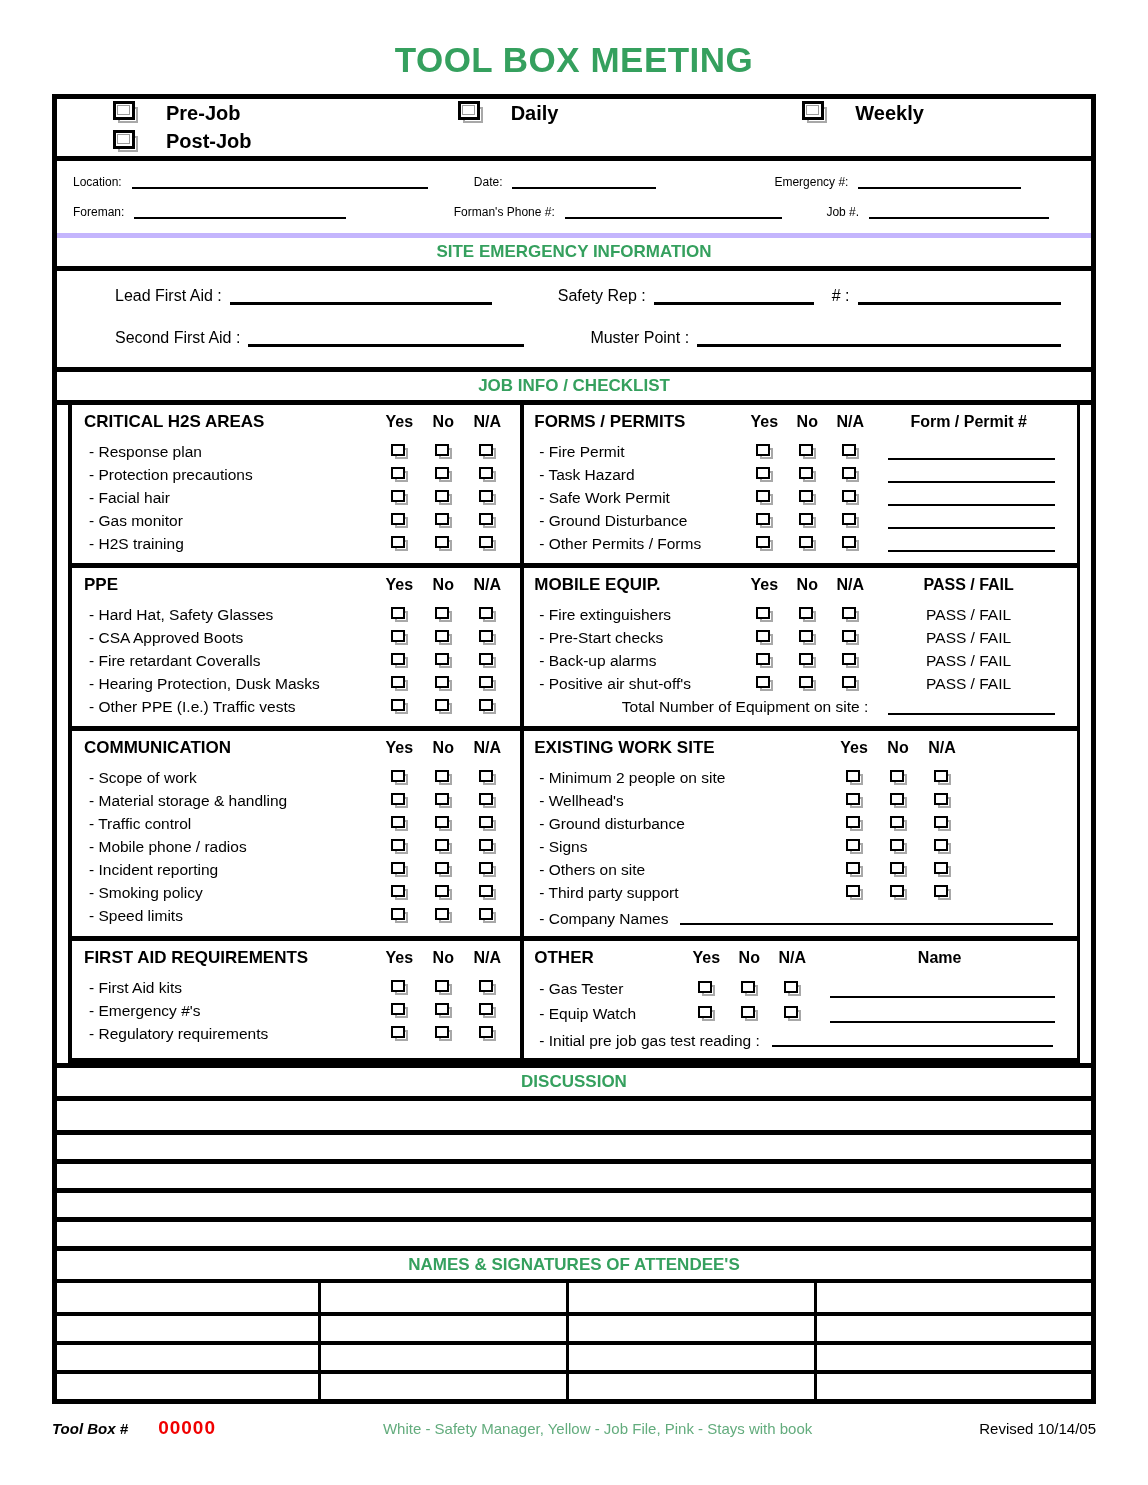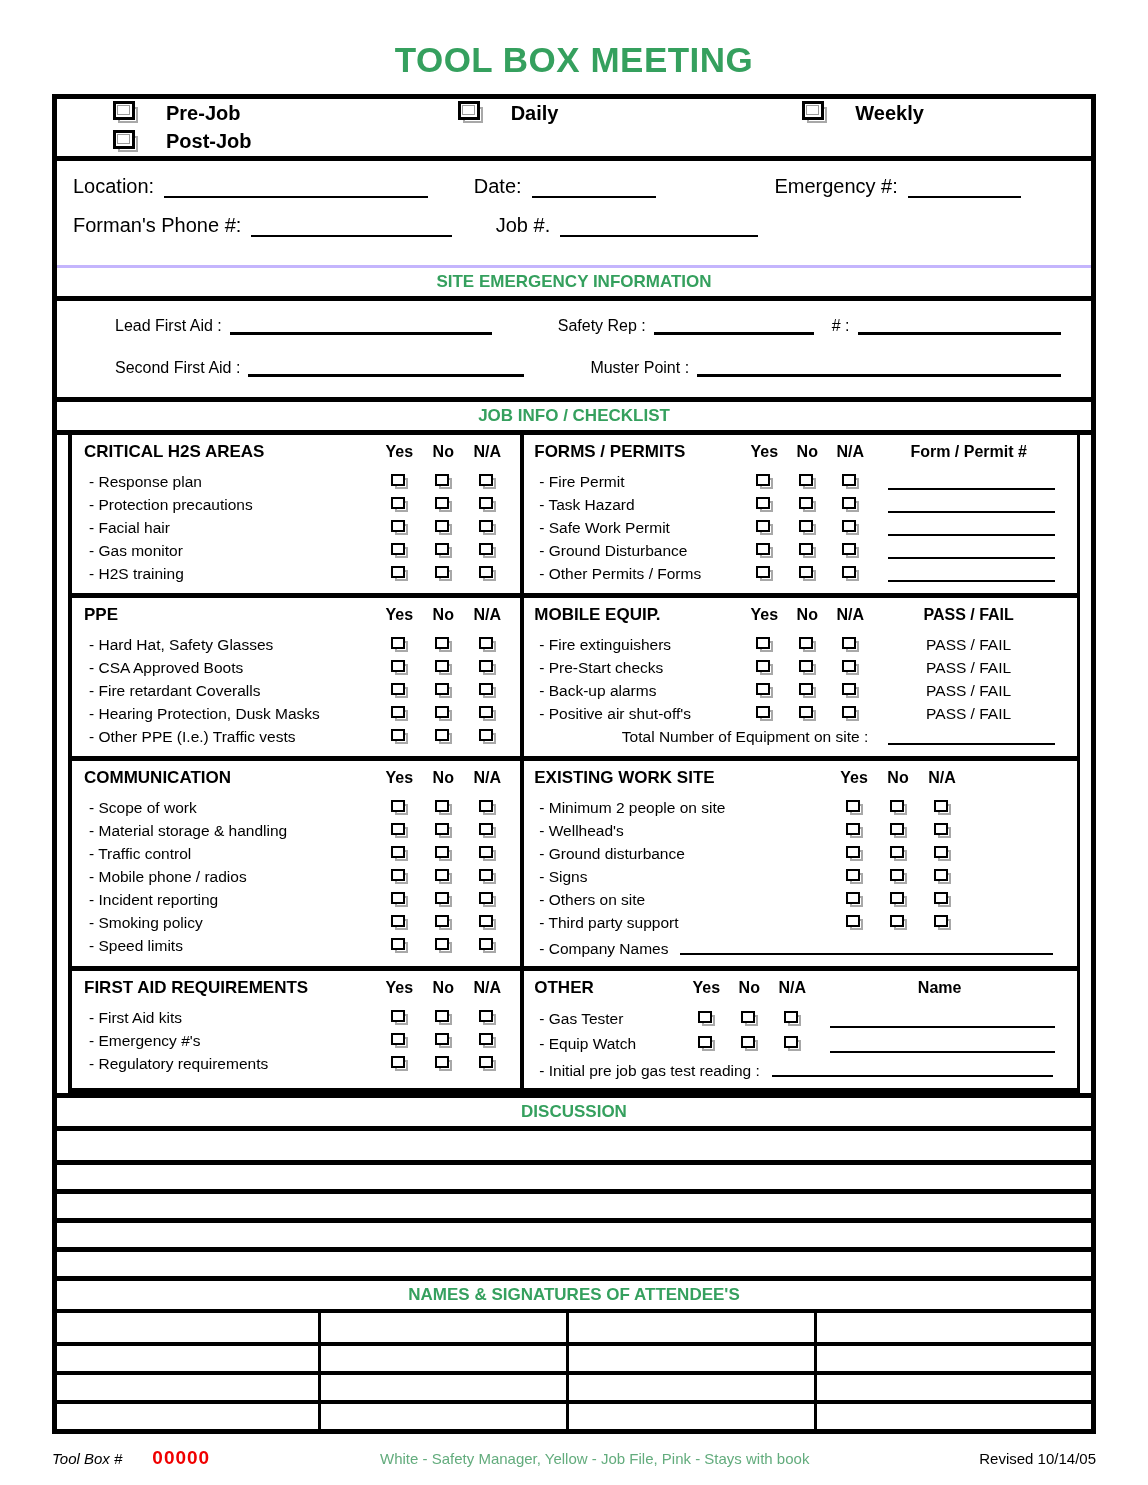"Location:" .info { border-bottom: 3px solid #c4b5fd -> 5px solid #c4b5fd; font-size: 20px -> 12px; padding: 14px 16px 28px 16px -> 14px 16px 14px 16px }
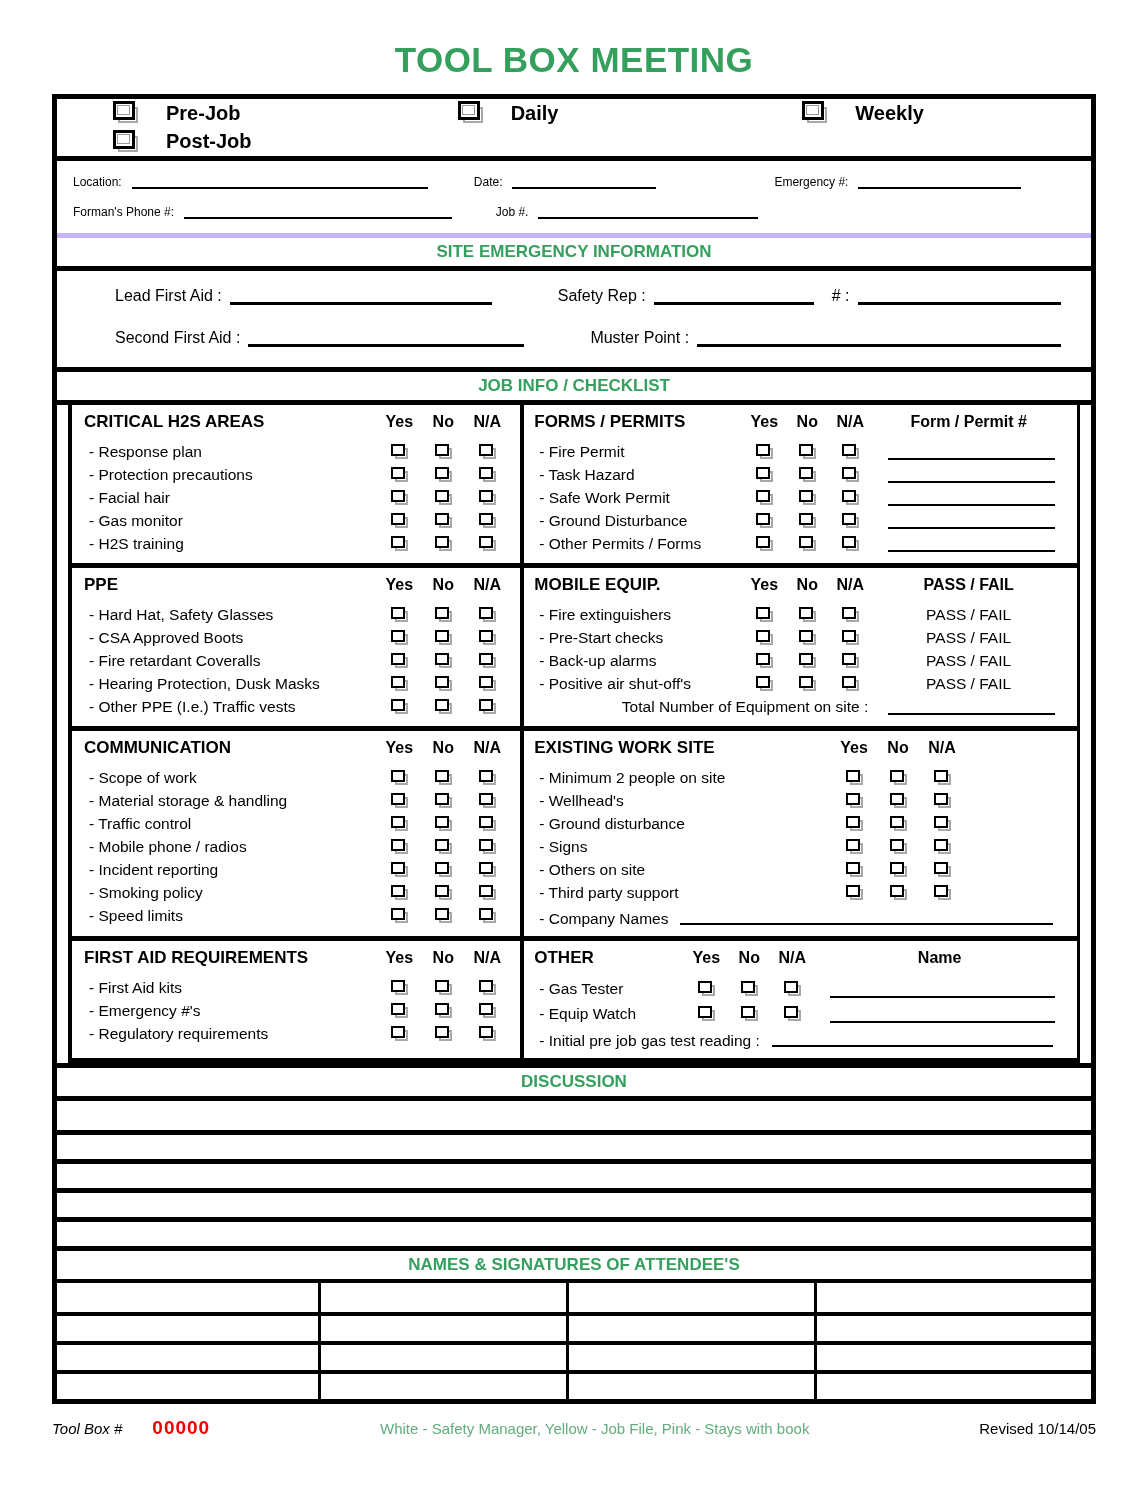"Foreman:" div.icell { html: none -> <div> <span>Foreman:</span> <span></span> </div> }
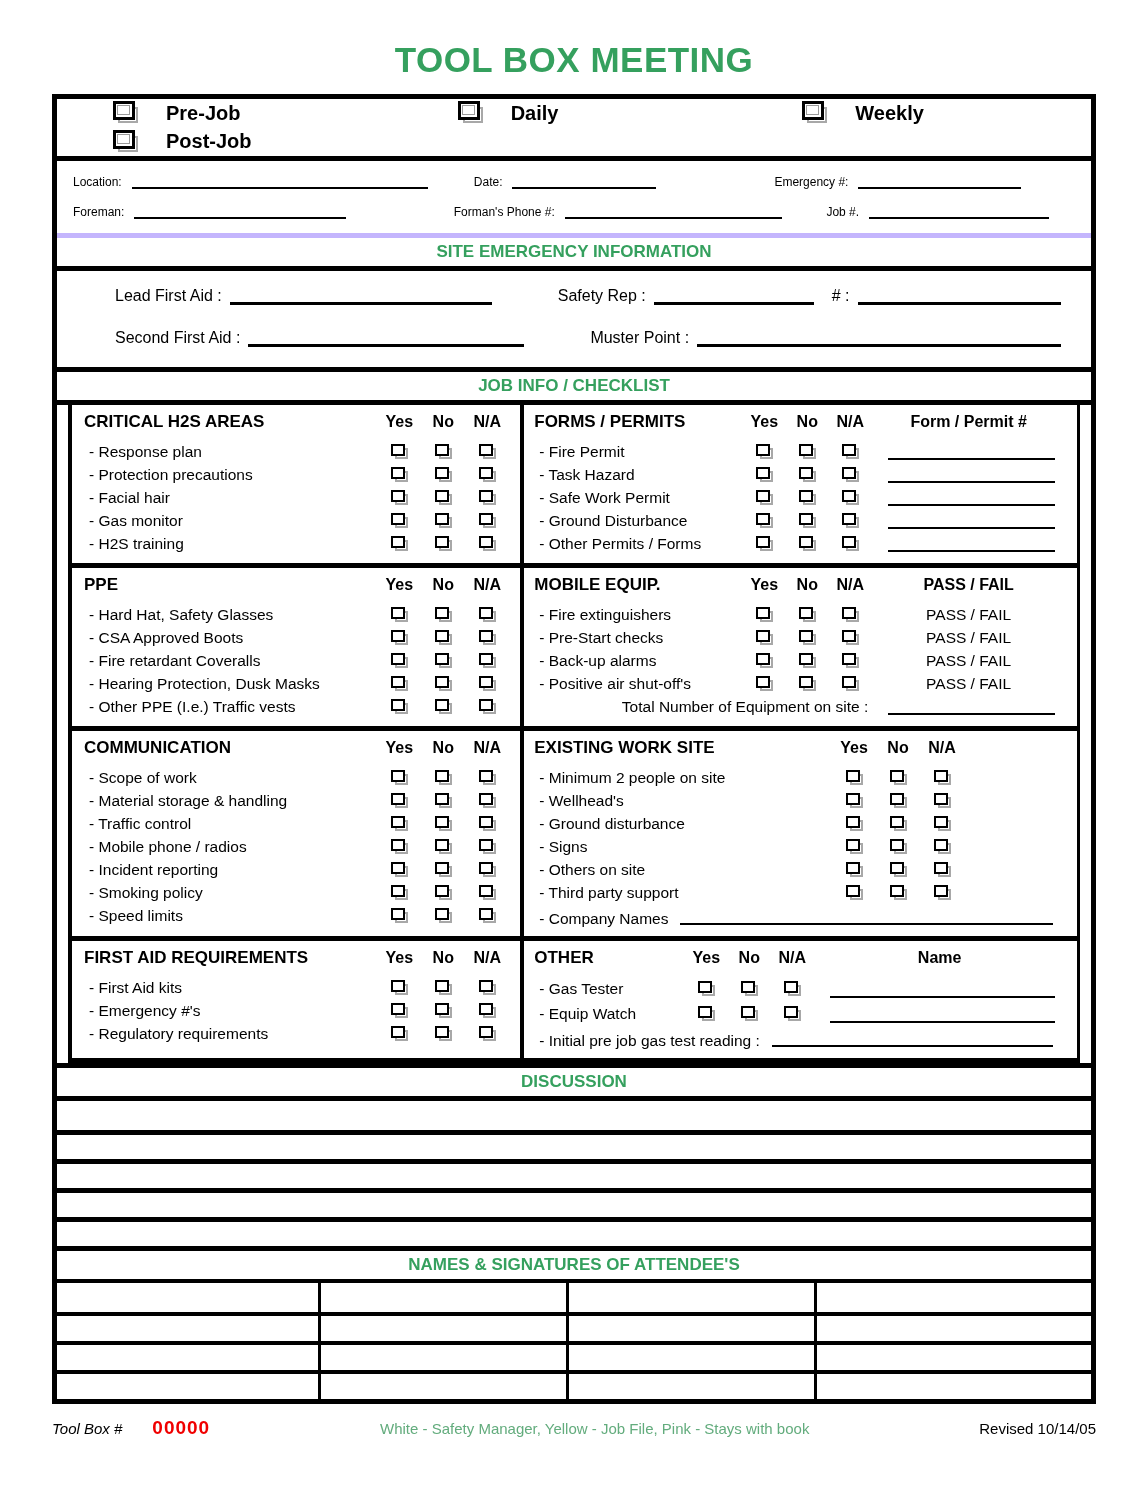"Tool Box #" .tb-lbl { font-weight: normal -> bold }
